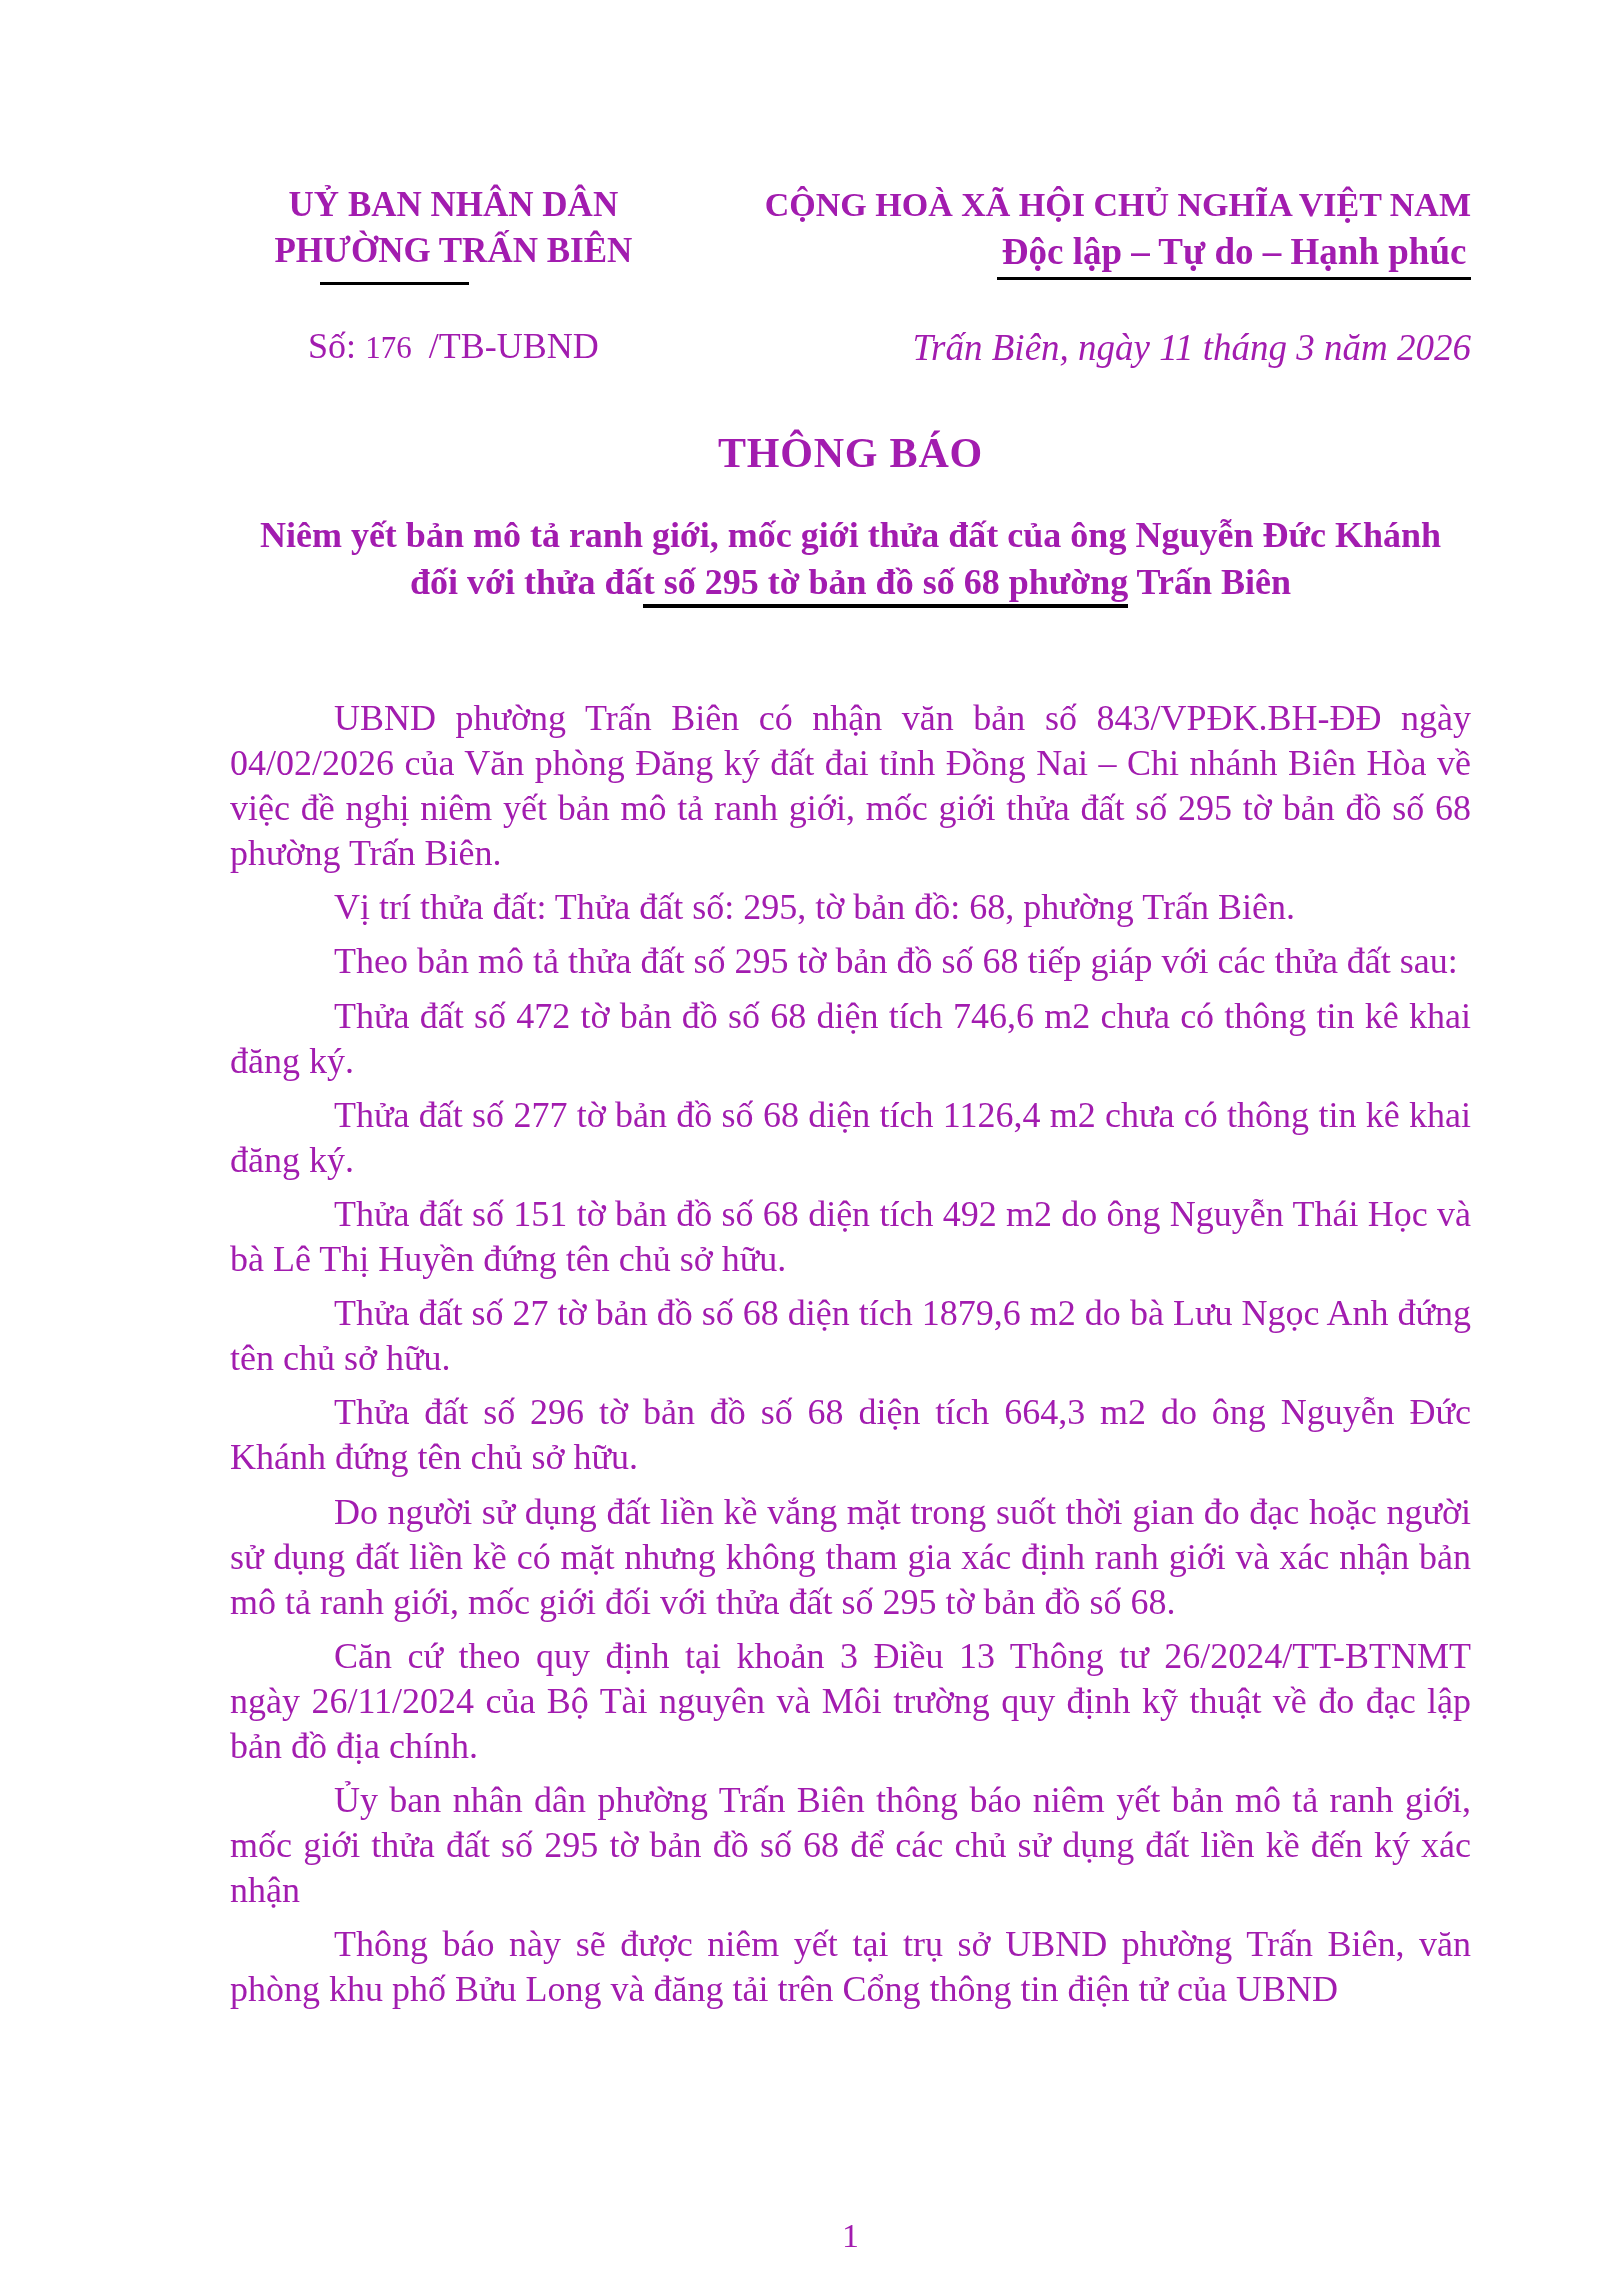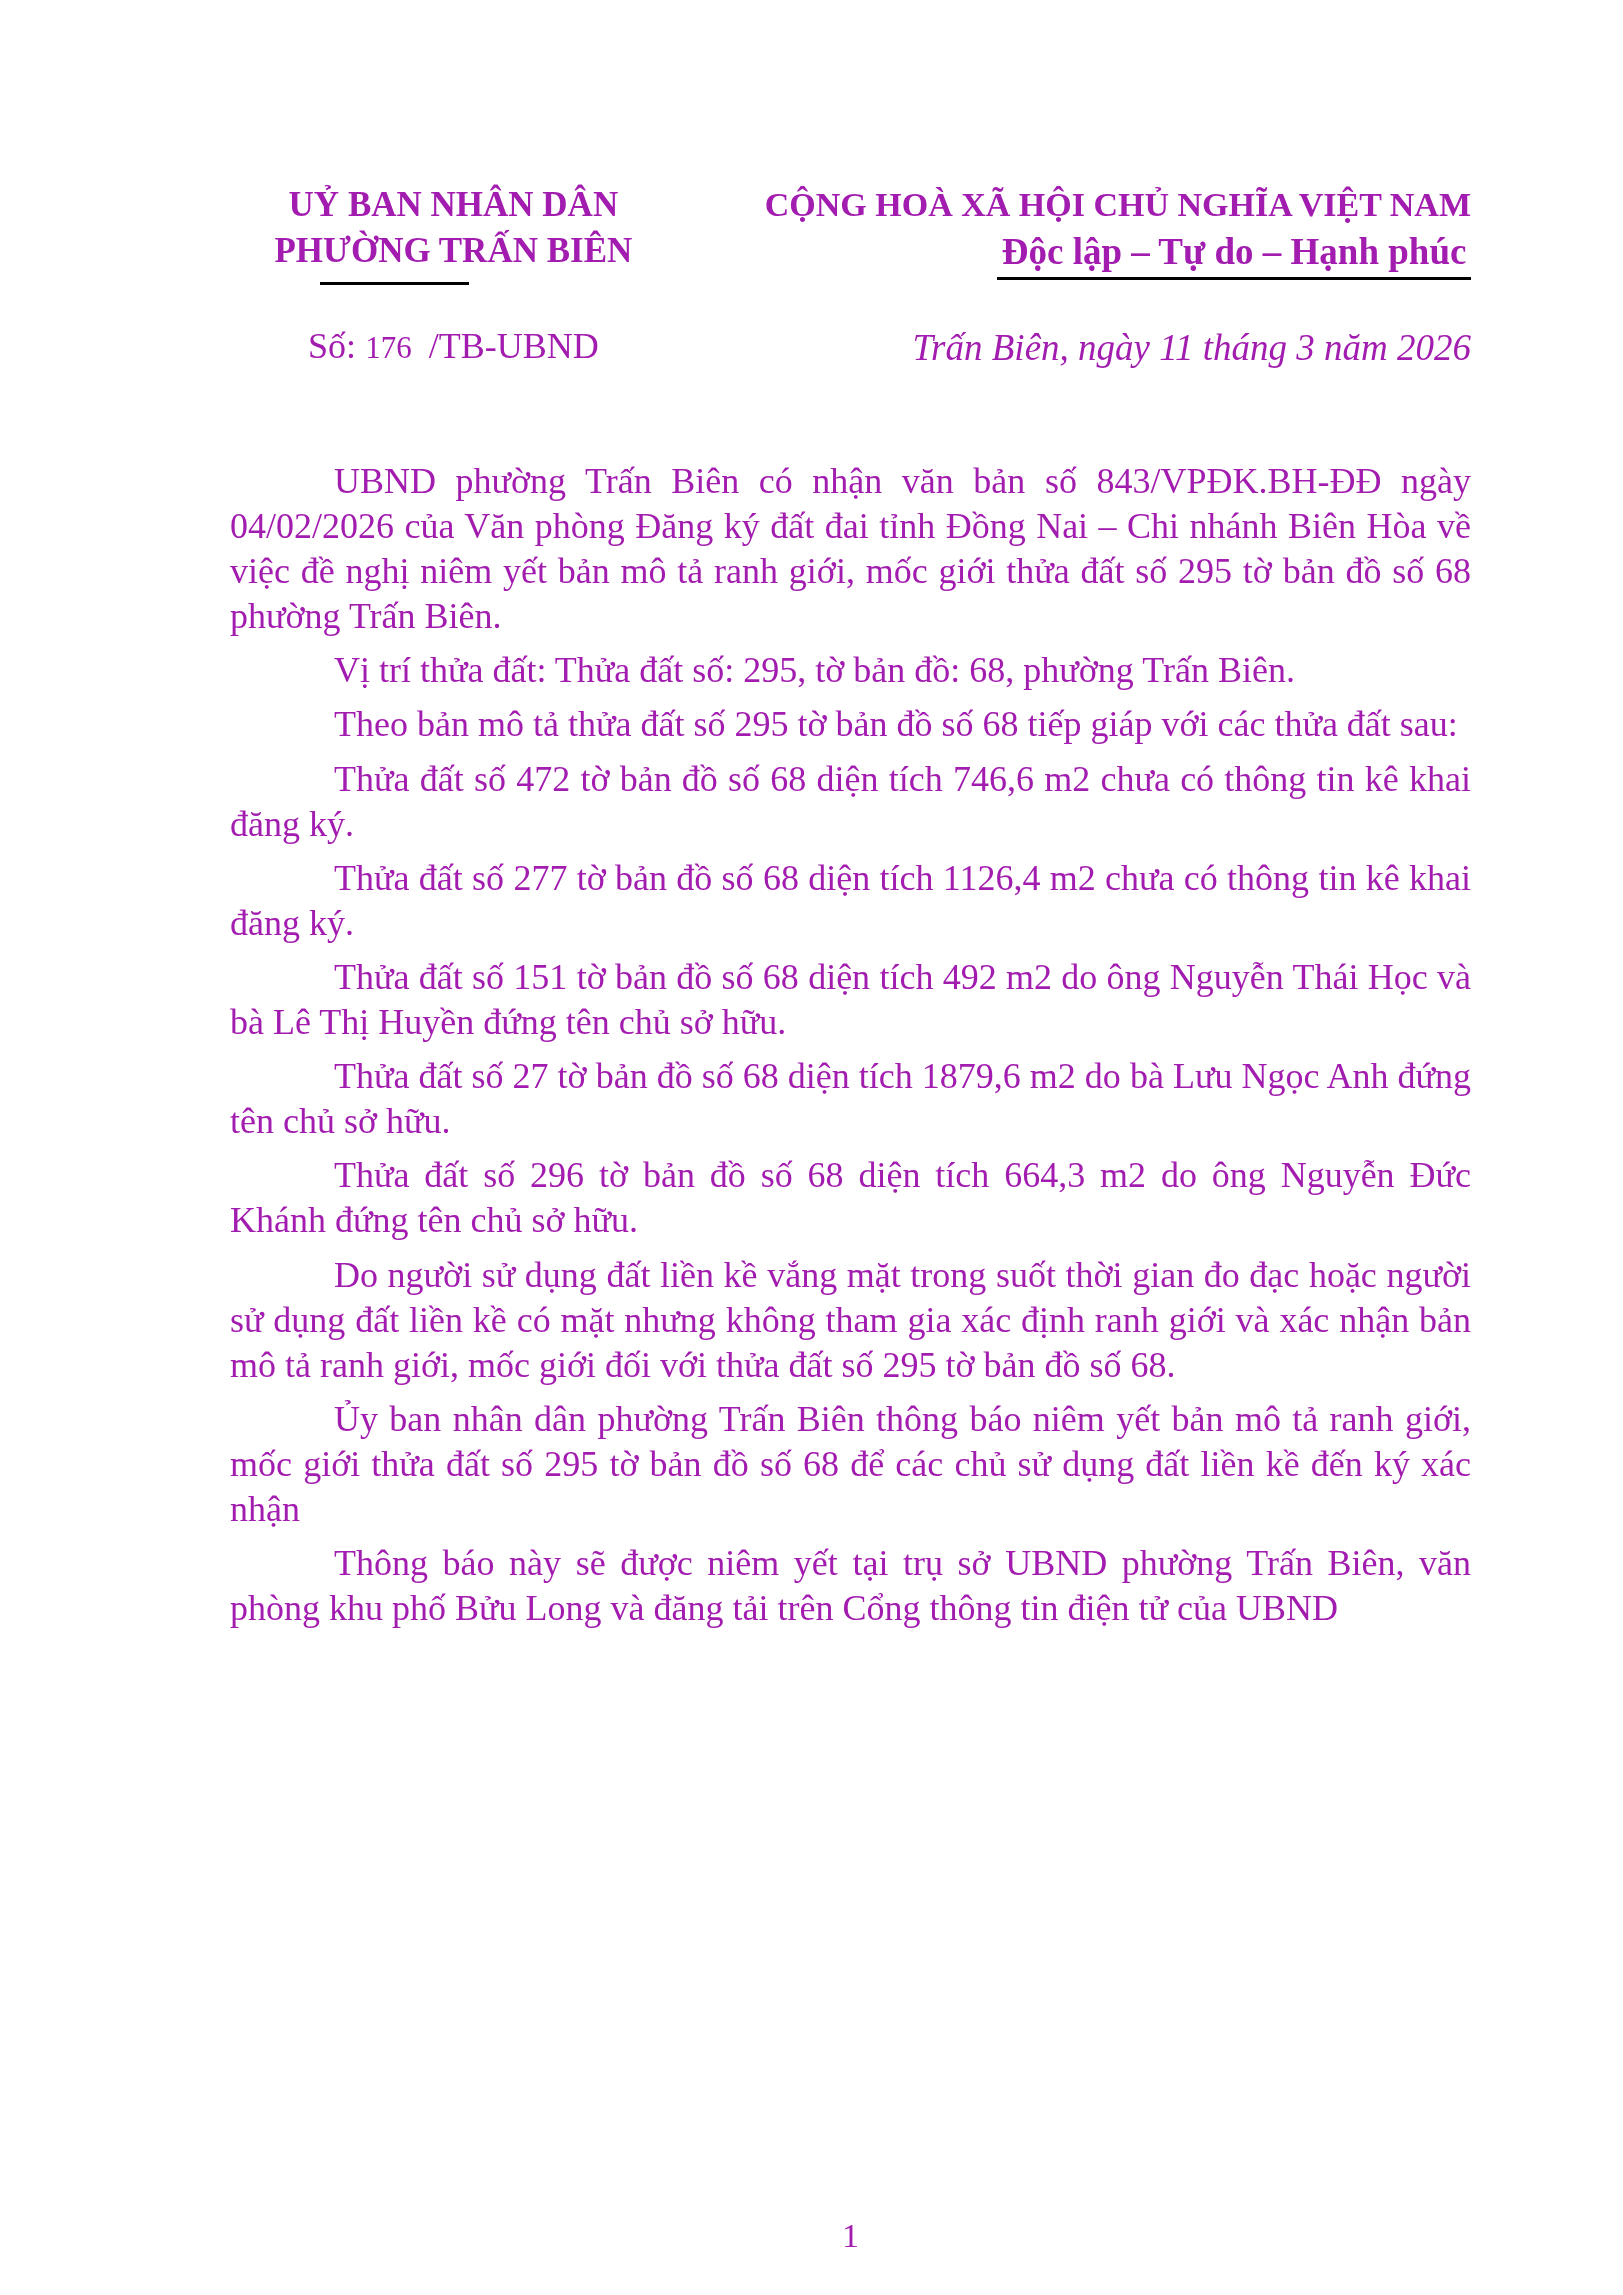"THÔNG BÁO" section.title-block { html: none -> <section> <div>THÔNG BÁO</div> <div> <div>Niêm yết bản mô tả ranh giới, mốc giới thửa đất của ông Nguyễn Đức Khánh</div> <div><span>đối với thửa đấ</span><span>t số 295 tờ bản đồ số 68 phường</span><span> Trấn Biên</span></div> </div> </section> }
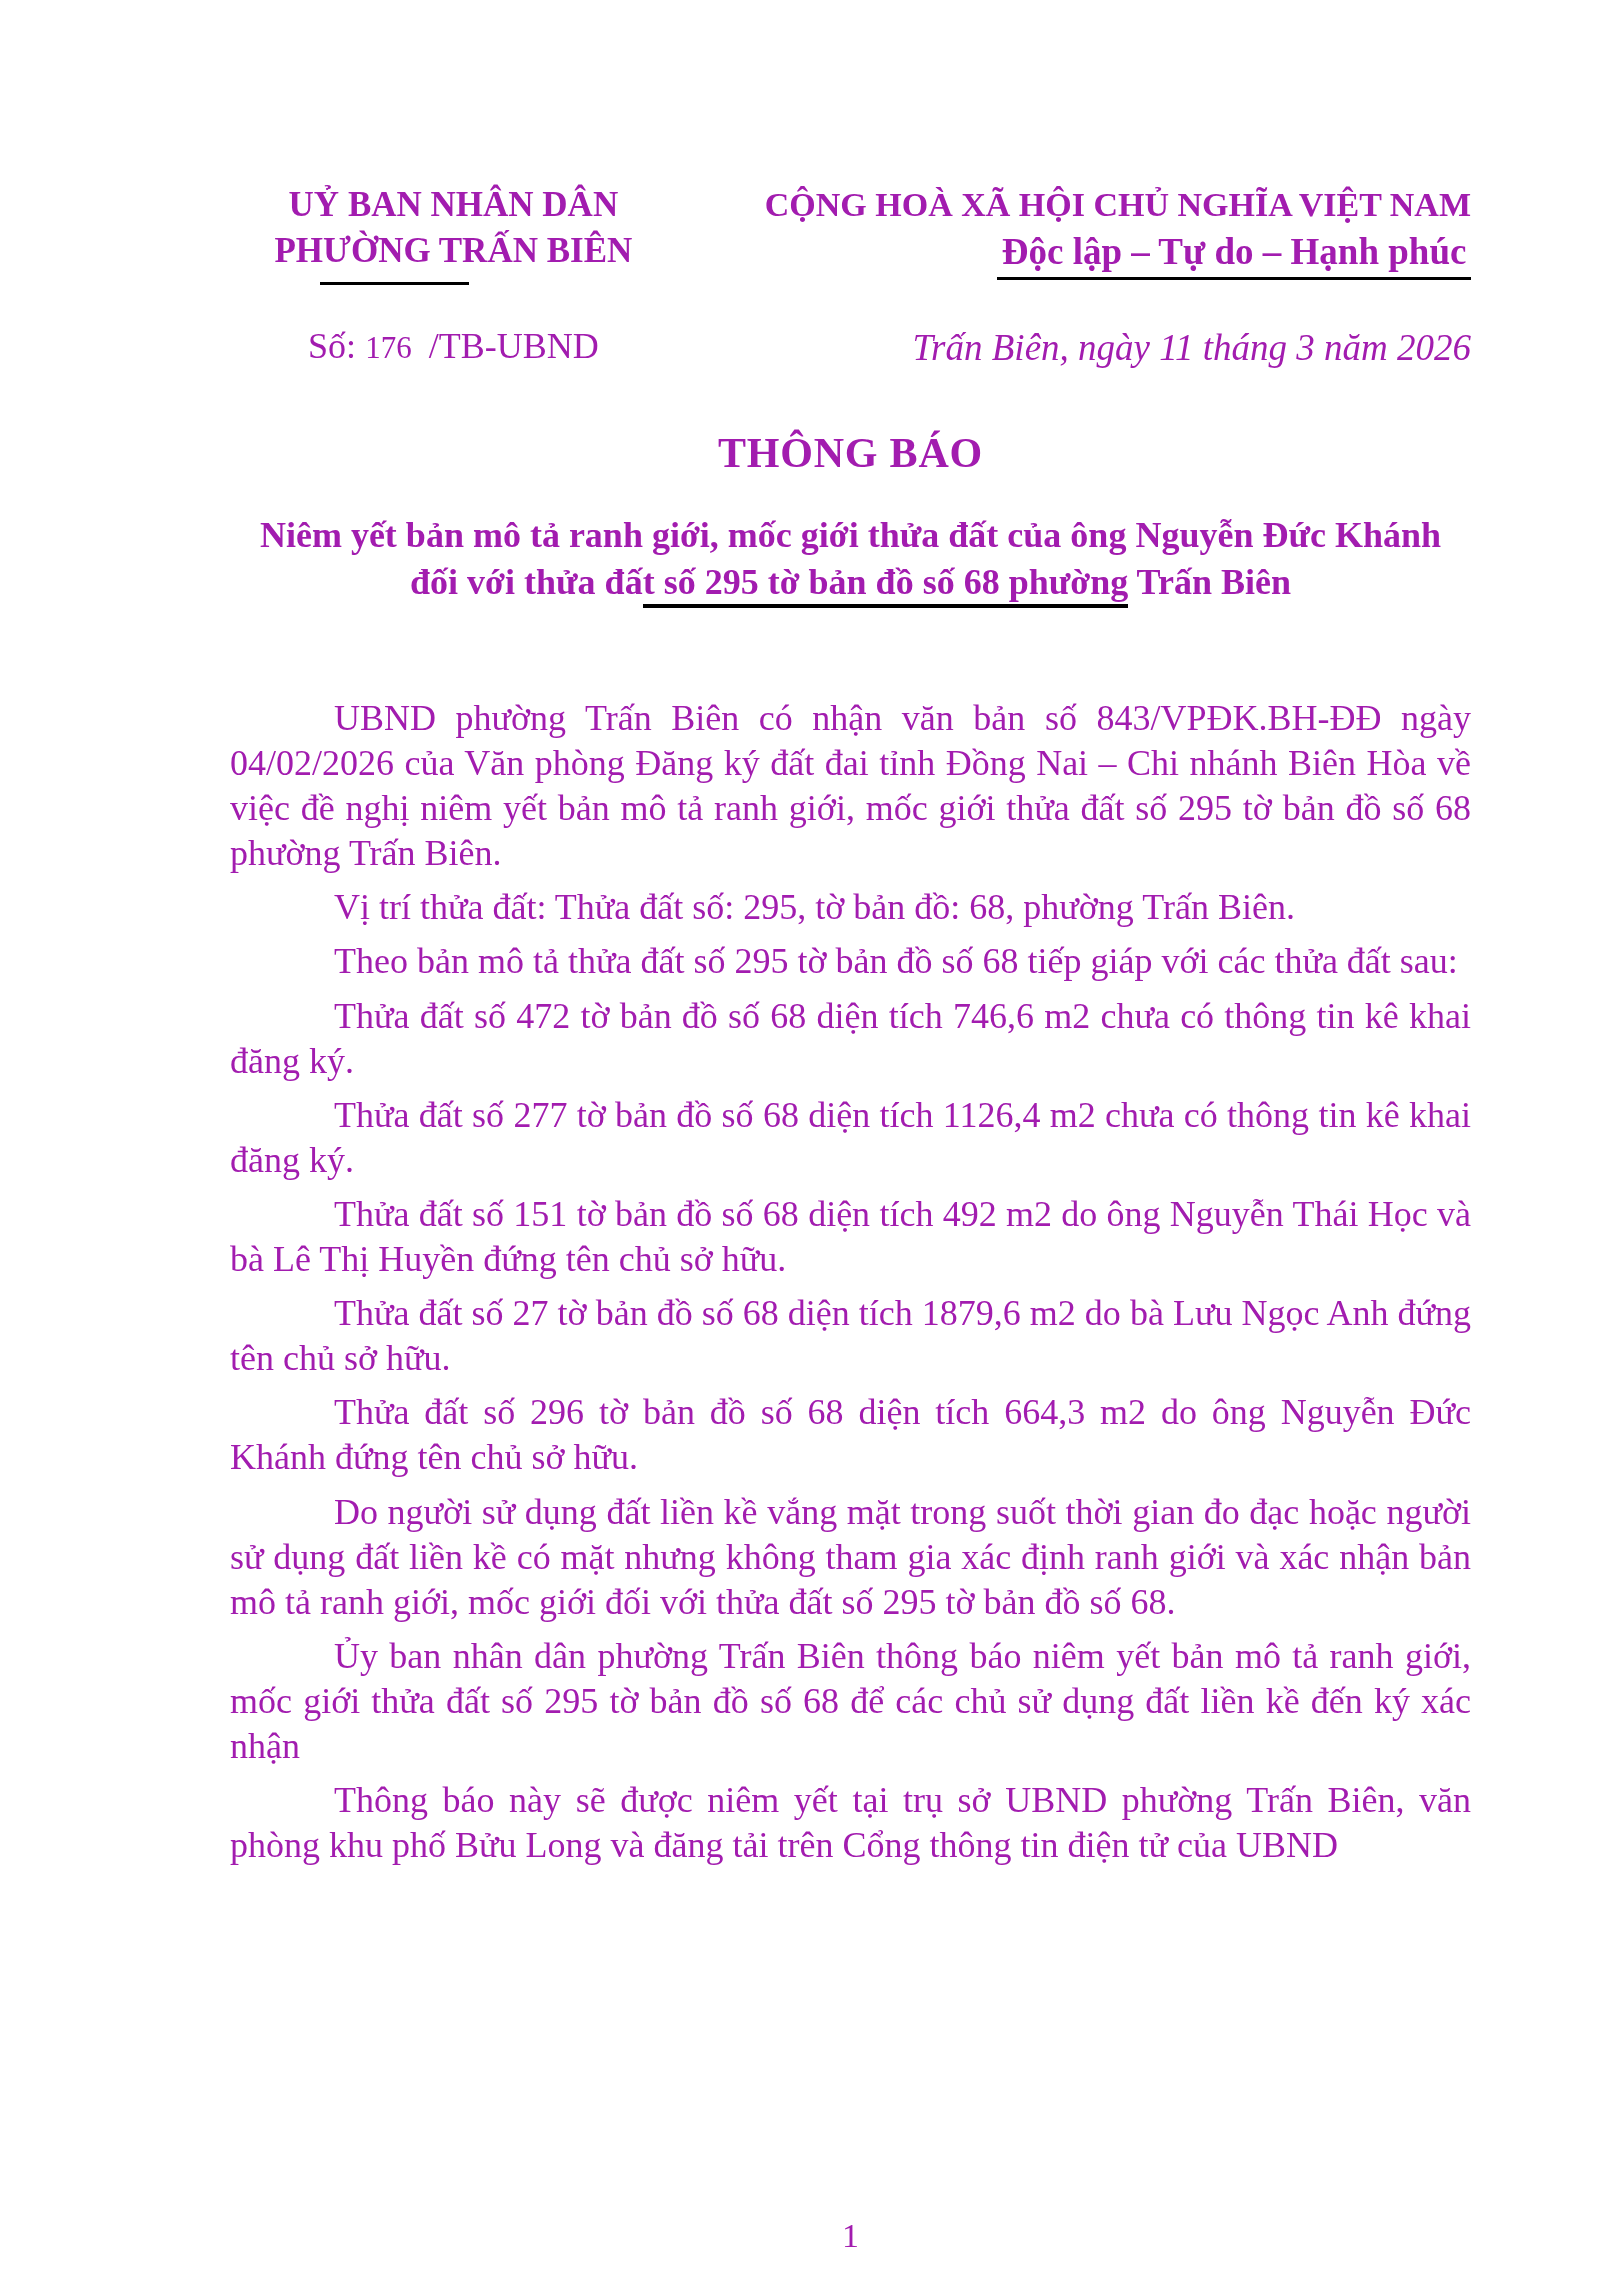"Căn cứ theo quy định" p { html: none -> <p>Căn cứ theo quy định tại khoản 3 Điều 13 Thông tư 26/2024/TT-BTNMT ngày 26/11/2024 của Bộ Tài nguyên và Môi trường quy định kỹ thuật về đo đạc lập bản đồ địa chính.</p> }
